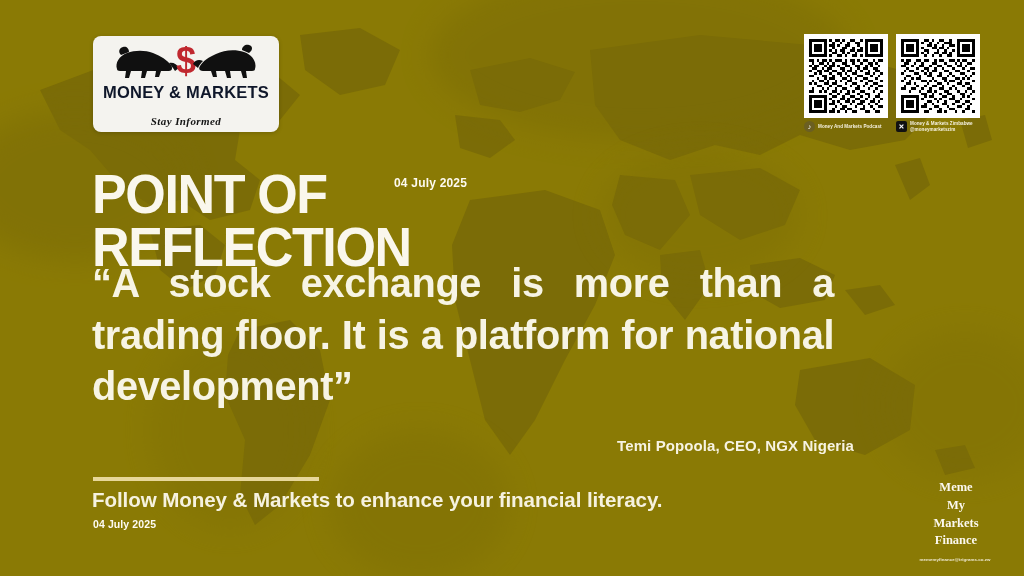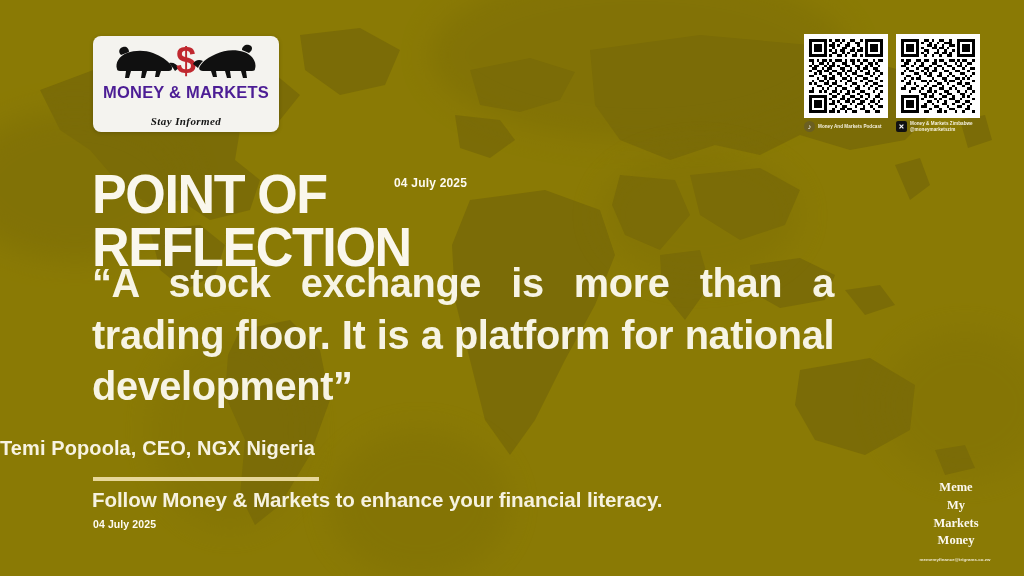"MONEY & MARKETS" .logo-word { color: #4c1d95 -> #0f172a }
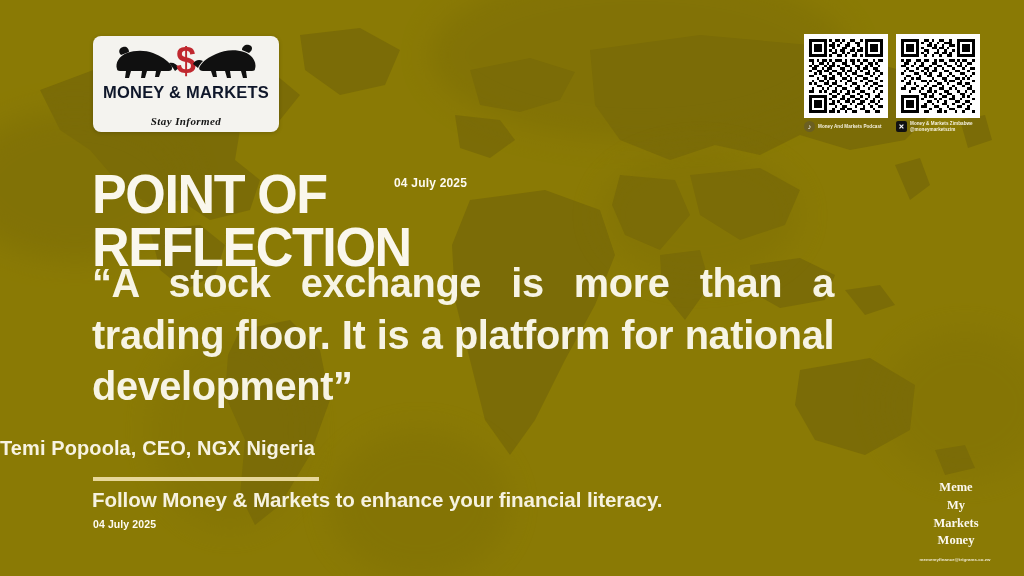"Temi Popoola, CEO, NGX Nigeria" .attribution { font-size: 20px -> 15px; text-align: none -> right }
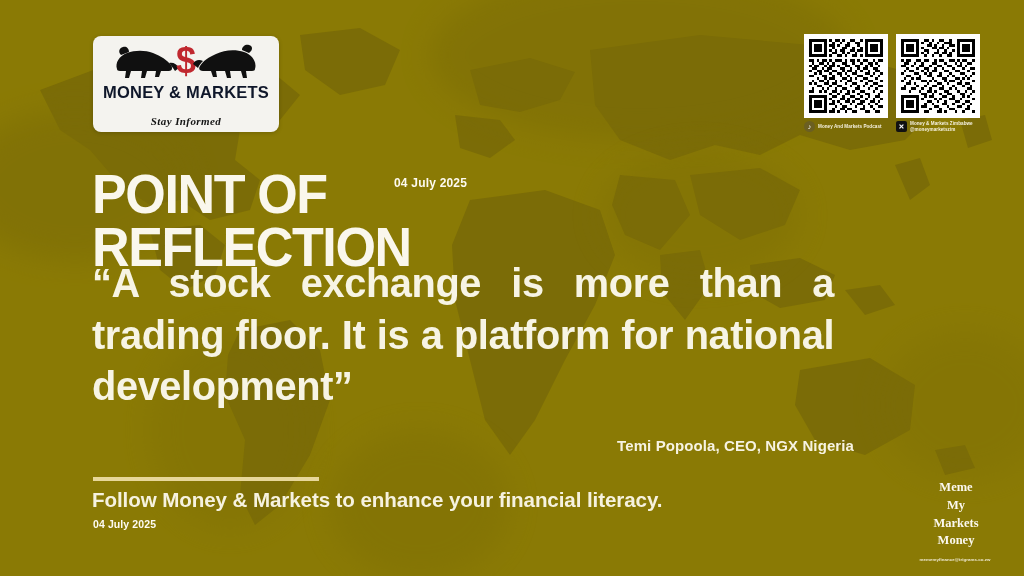"Money" div { text: Money -> Finance }
